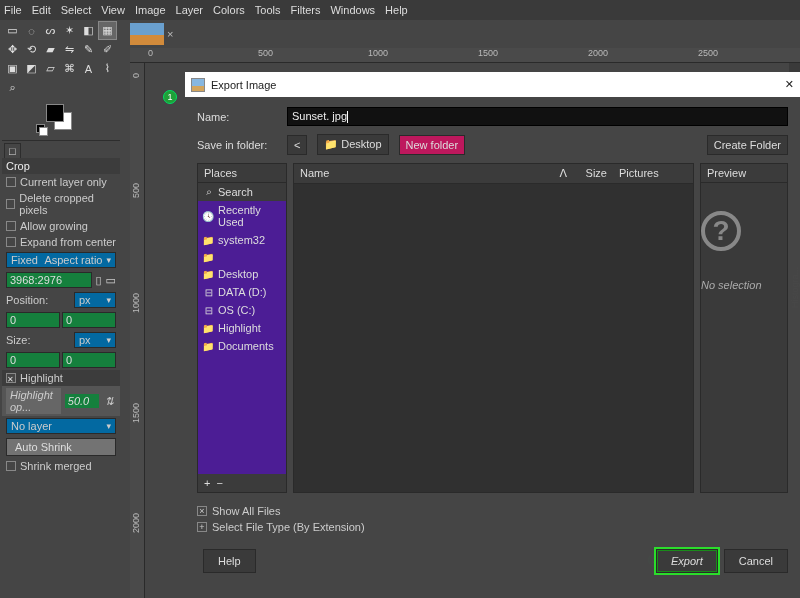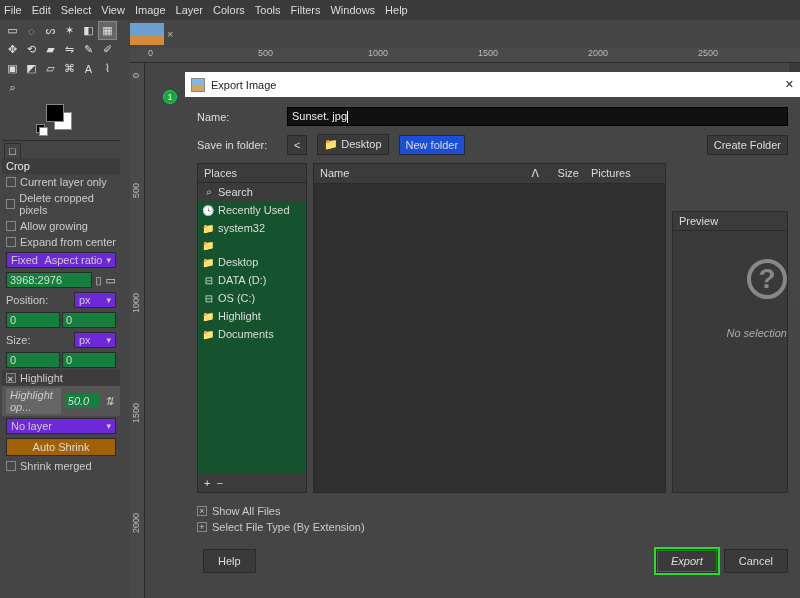"New folder" span.chip { background: #1d4ed8 -> #be185d }
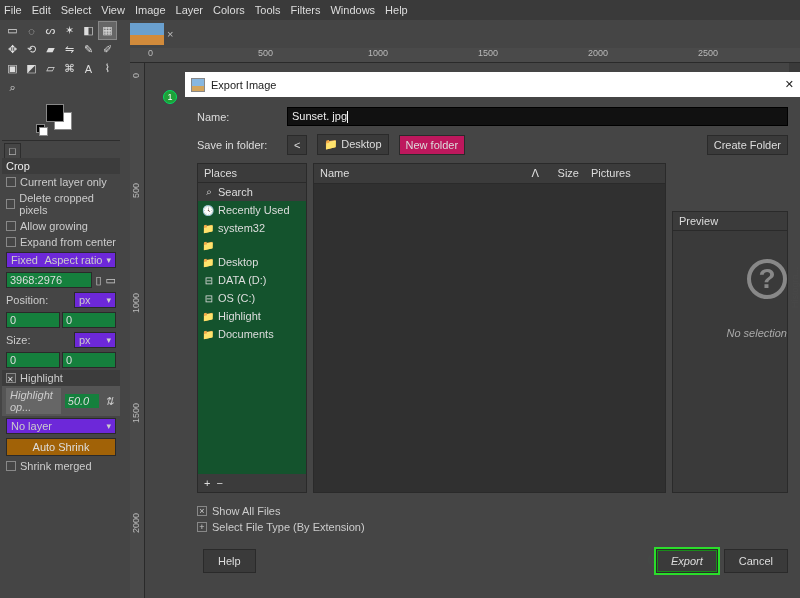"Places" .places { background: #14532d -> #4c1d95; width: 110px -> 90px }
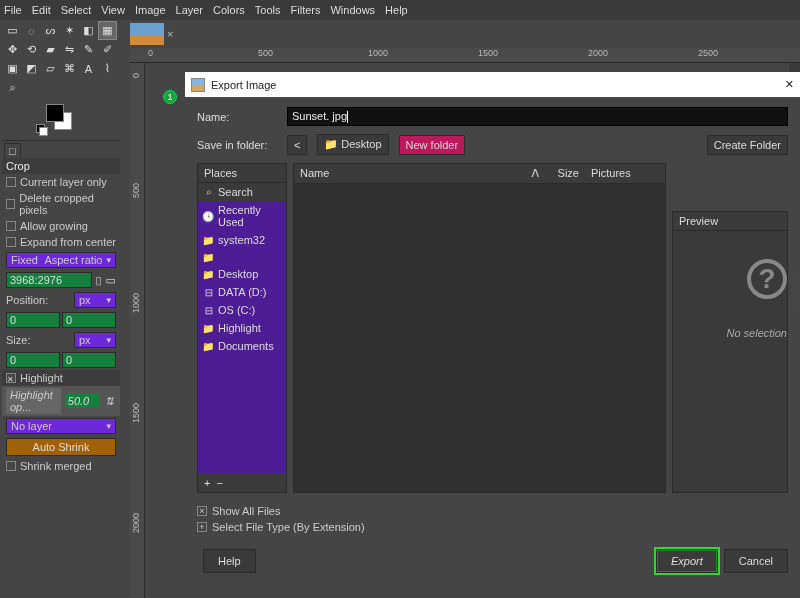"Preview" .preview { align-items: flex-end -> flex-start; margin-top: 48px -> none; width: 116px -> 88px }
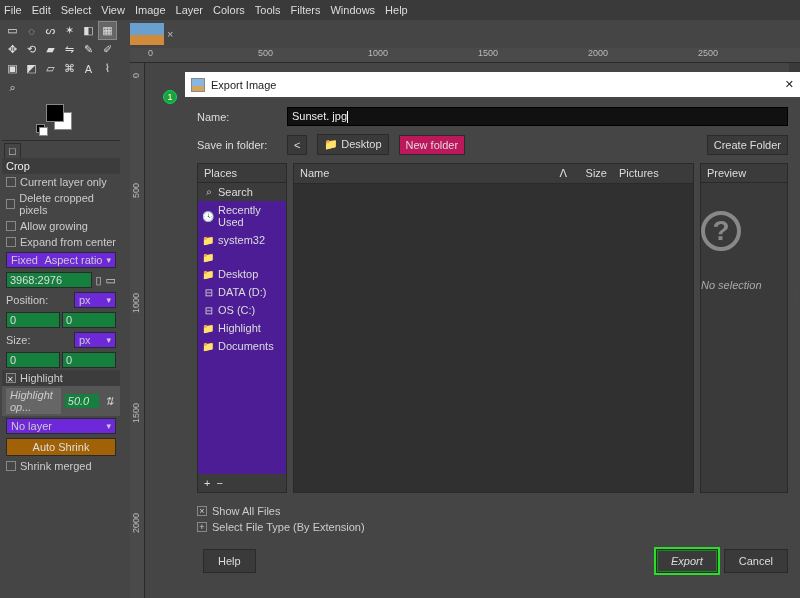"Fixed" .combo { background: #6d28d9 -> #0369a1 }
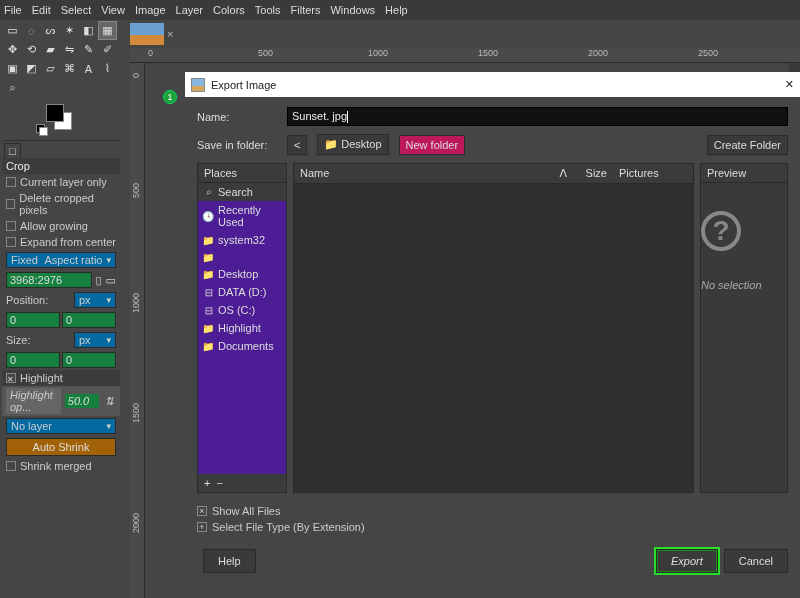"Auto Shrink" .btnflat { background: #a16207 -> #737373; text-align: center -> left }
